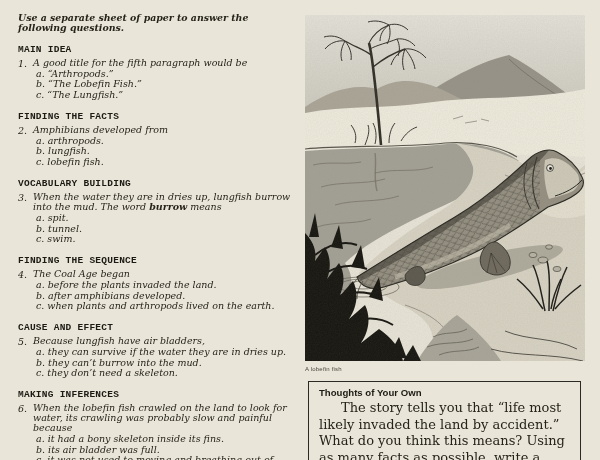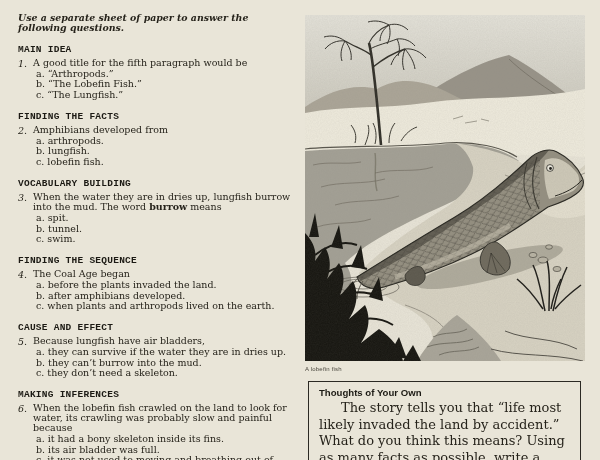"A good title for the" .stem { font-style: none -> italic }
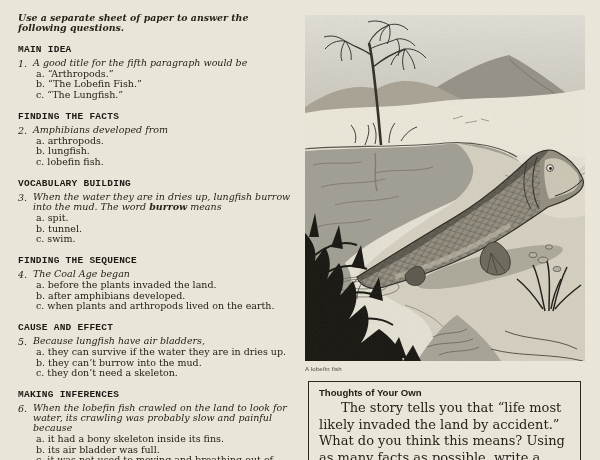"a. “Arthropods.”" .opts li { font-style: none -> italic }
